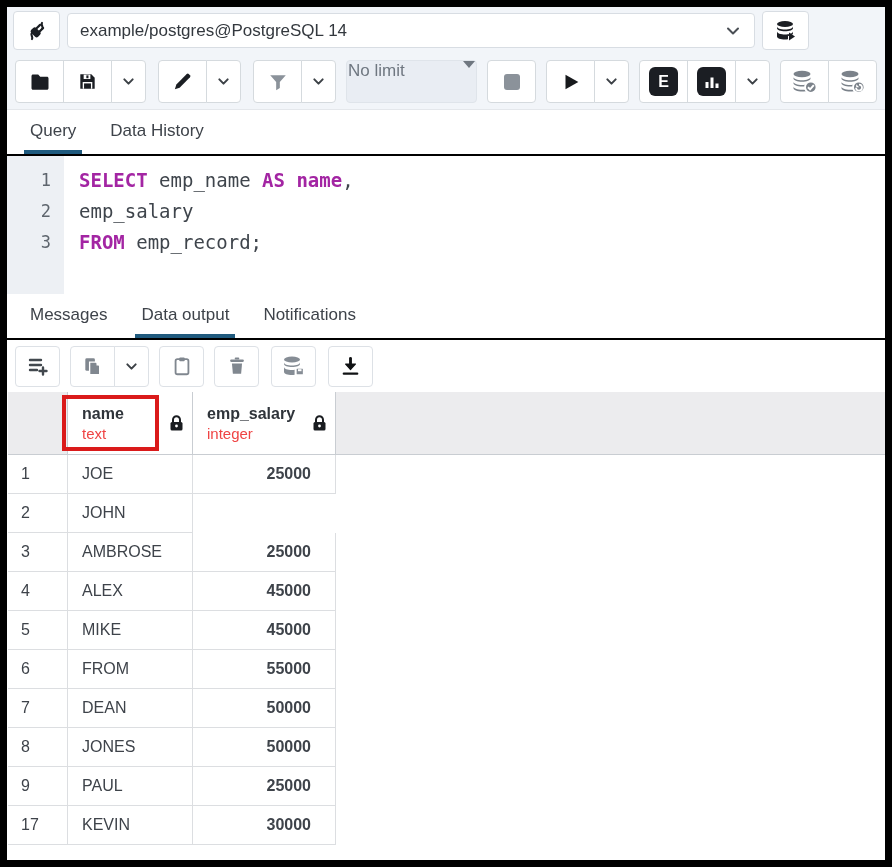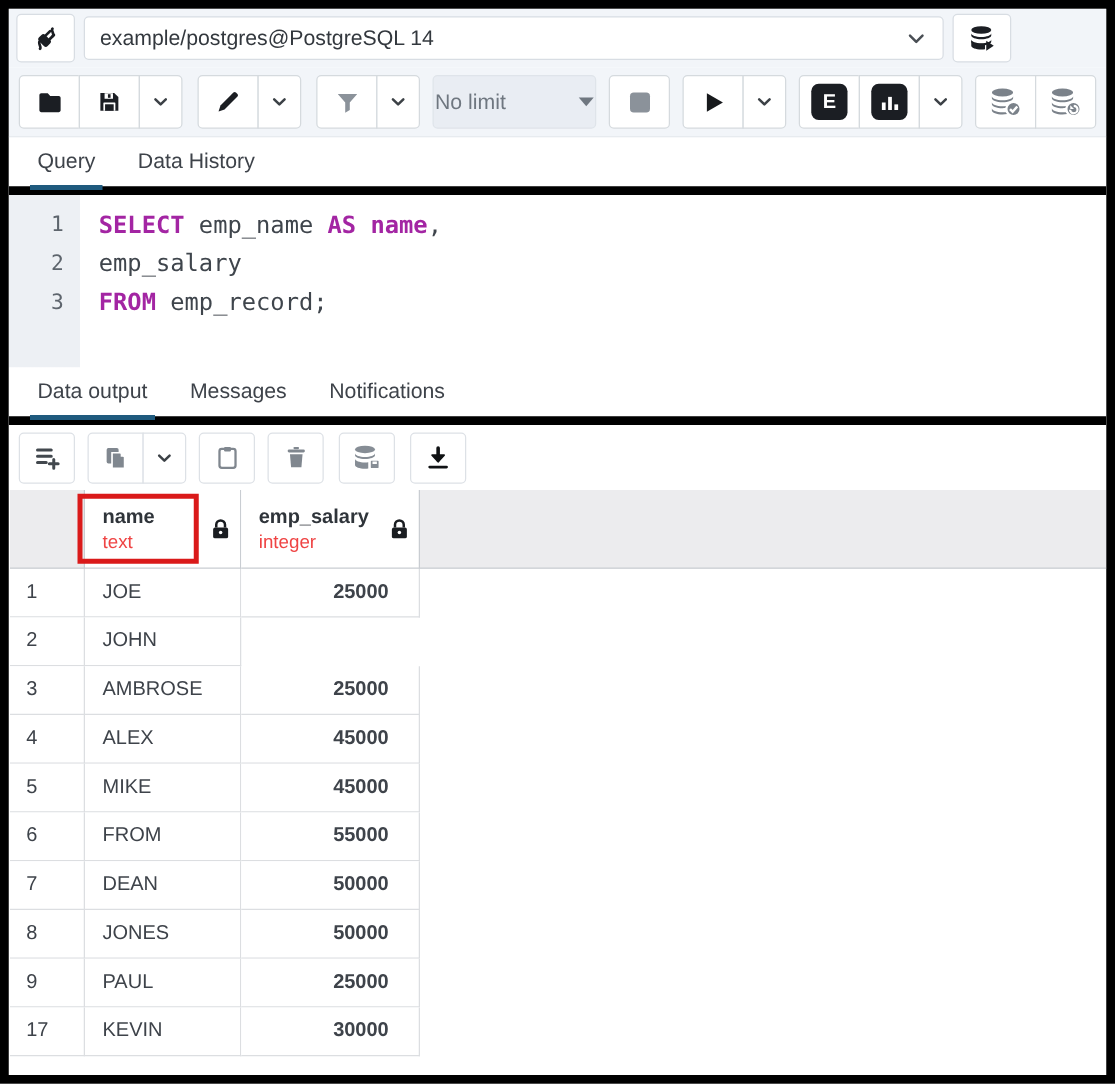"No limit" .limit-select { align-items: center -> none }
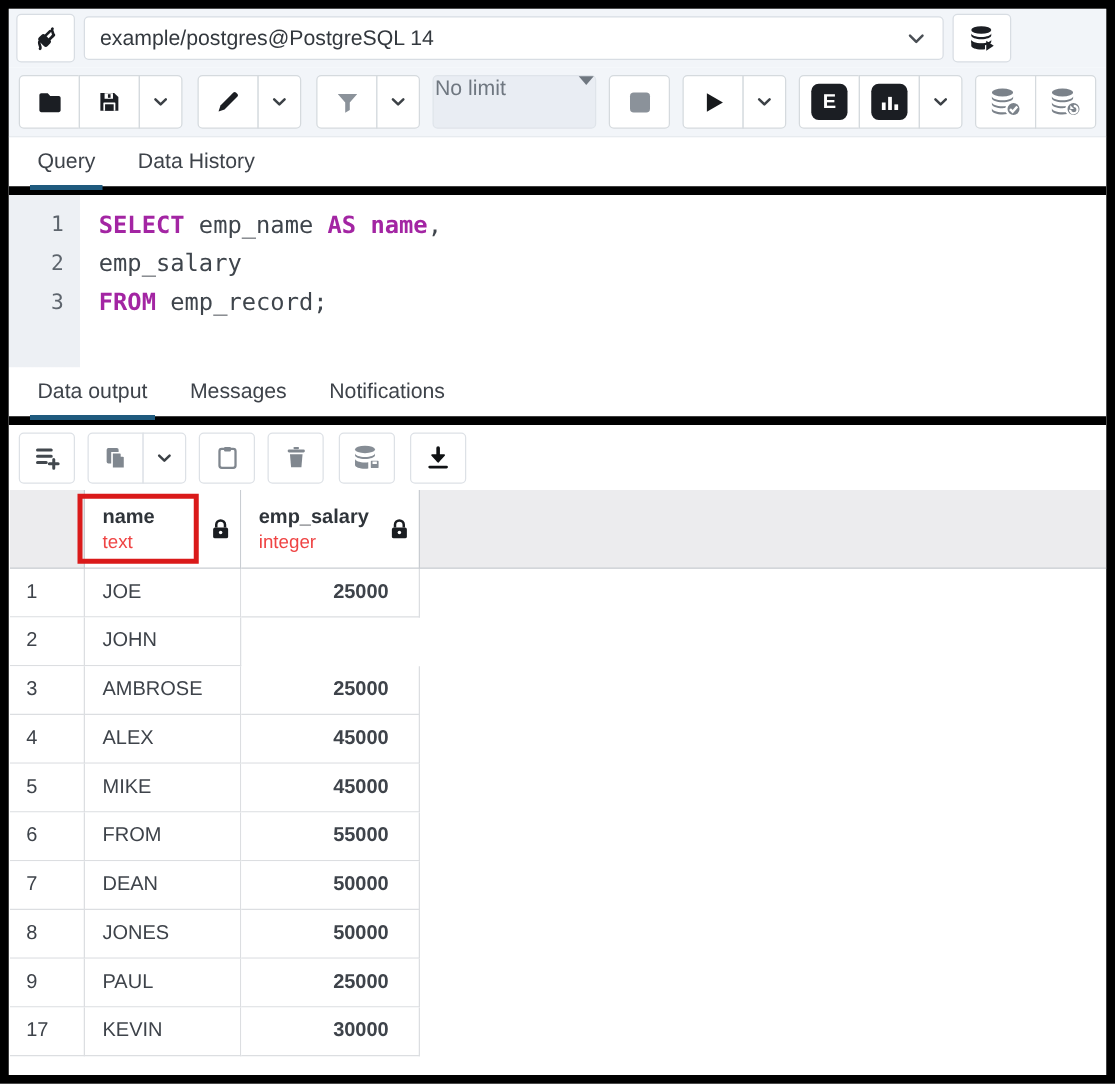"Query" .tabstrip { align-items: center -> flex-end; border-bottom: 7px solid #000000 -> 2px solid #000000 }
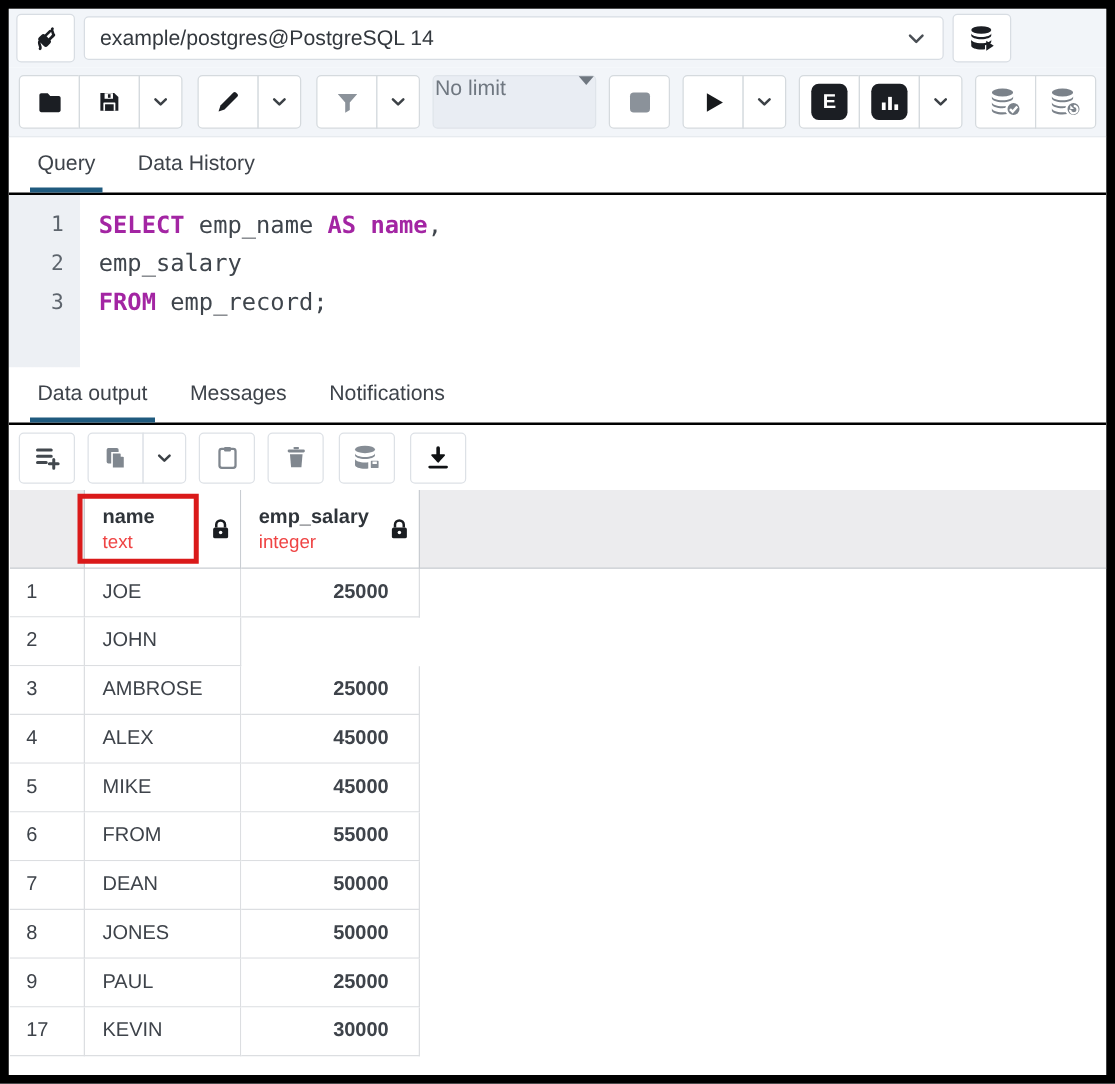"Data output" div.tab { order: before "Messages" -> after "Messages" }
